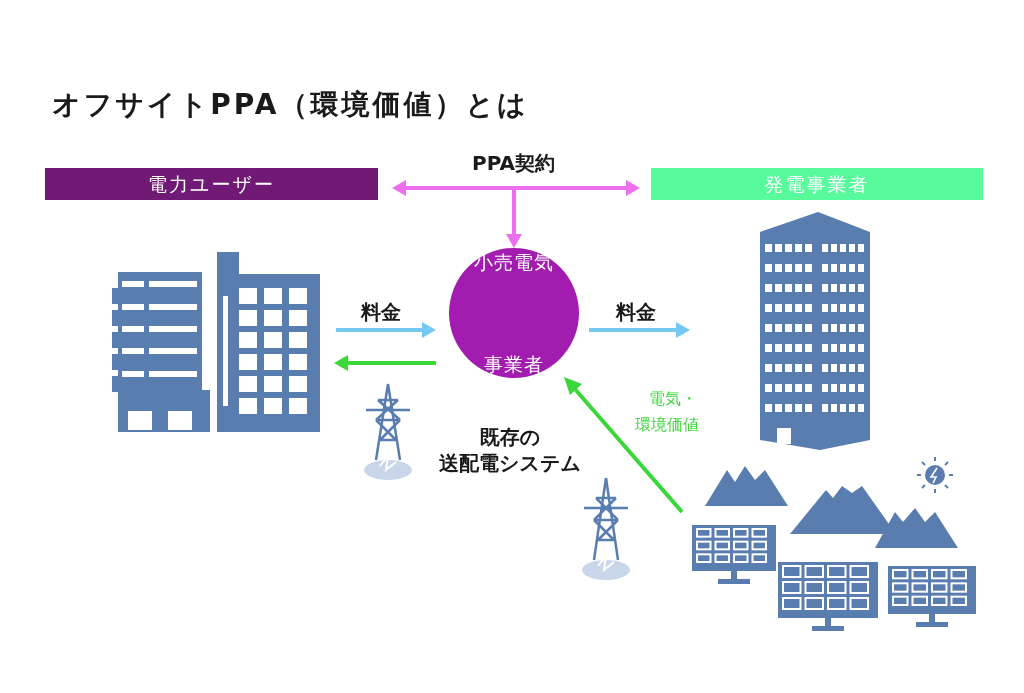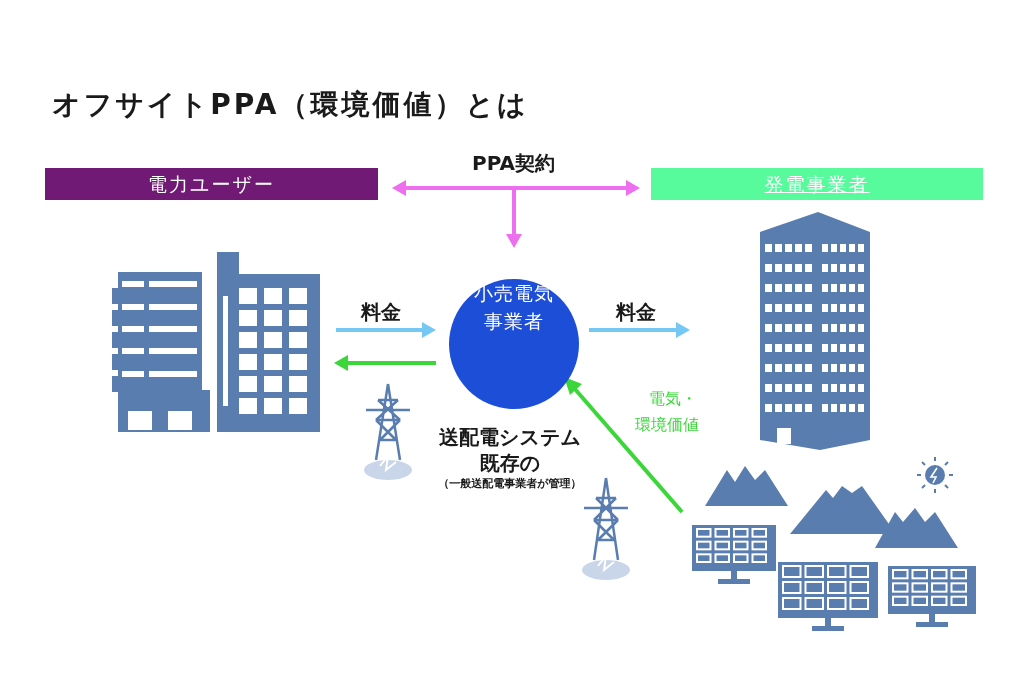"発電事業者" .band-gen { text-decoration: underline -> none }
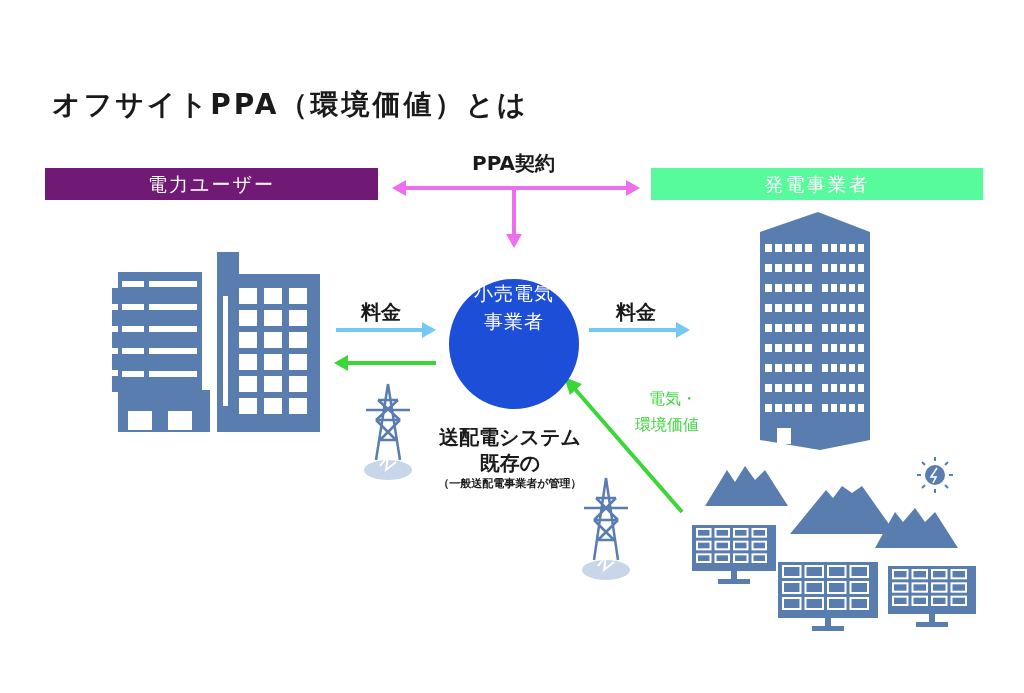"小売電気" .circle { background: #1d4ed8 -> #a21caf; justify-content: flex-start -> space-between; top: 279px -> 248px }
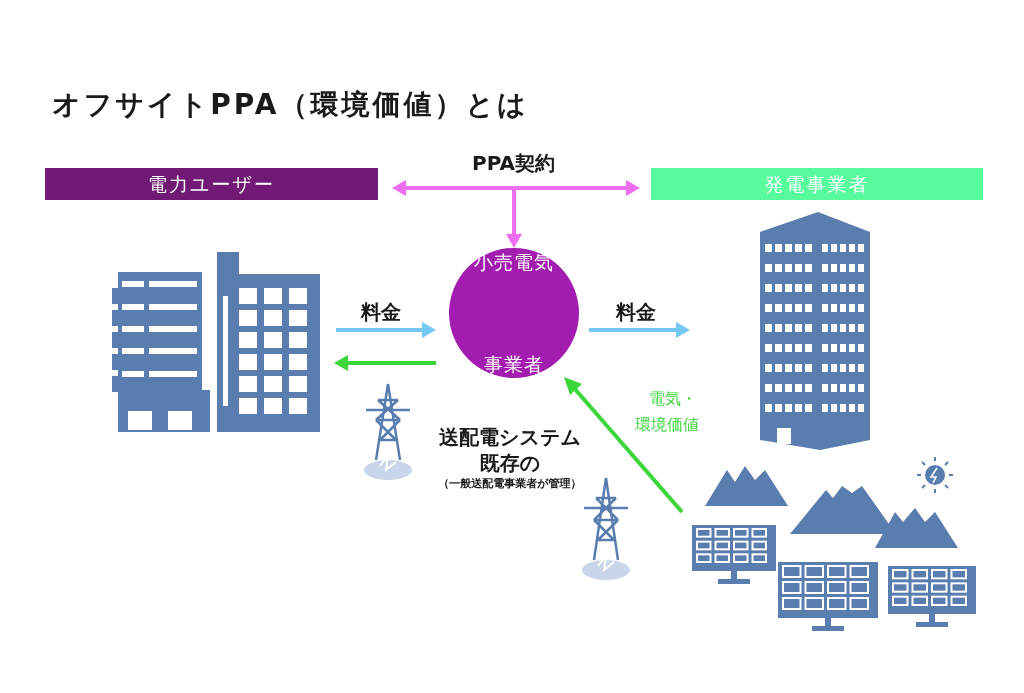"送配電システム" div.lbl { order: before "既存の" -> after "既存の" }
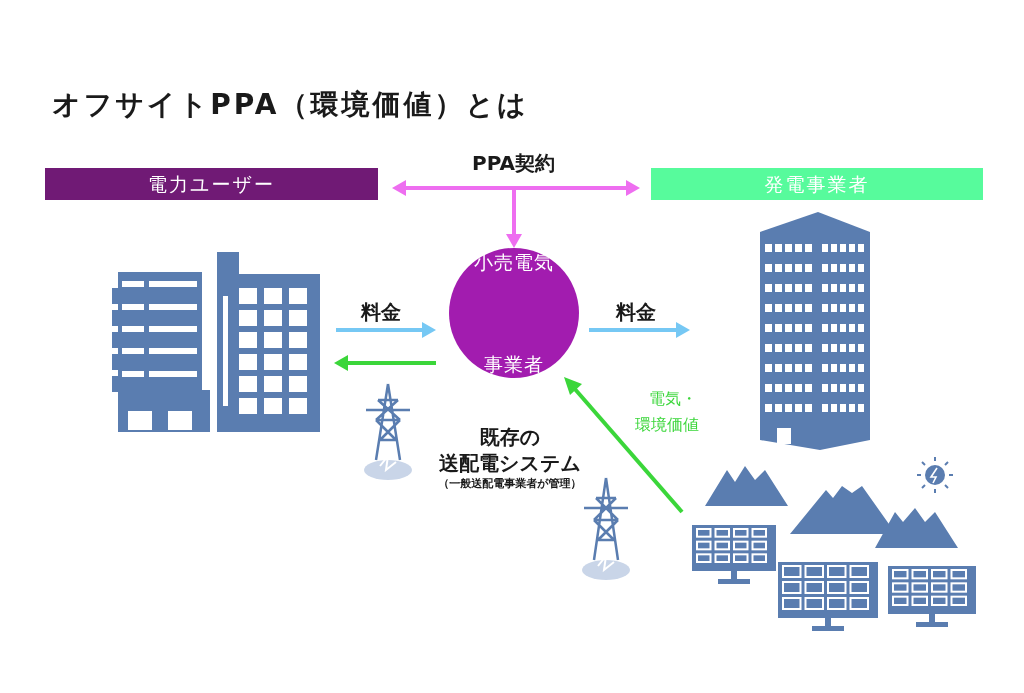"（一般送配電事業者が管理）" div { html: <div>（一般送配電事業者が管理）</div> -> none }
